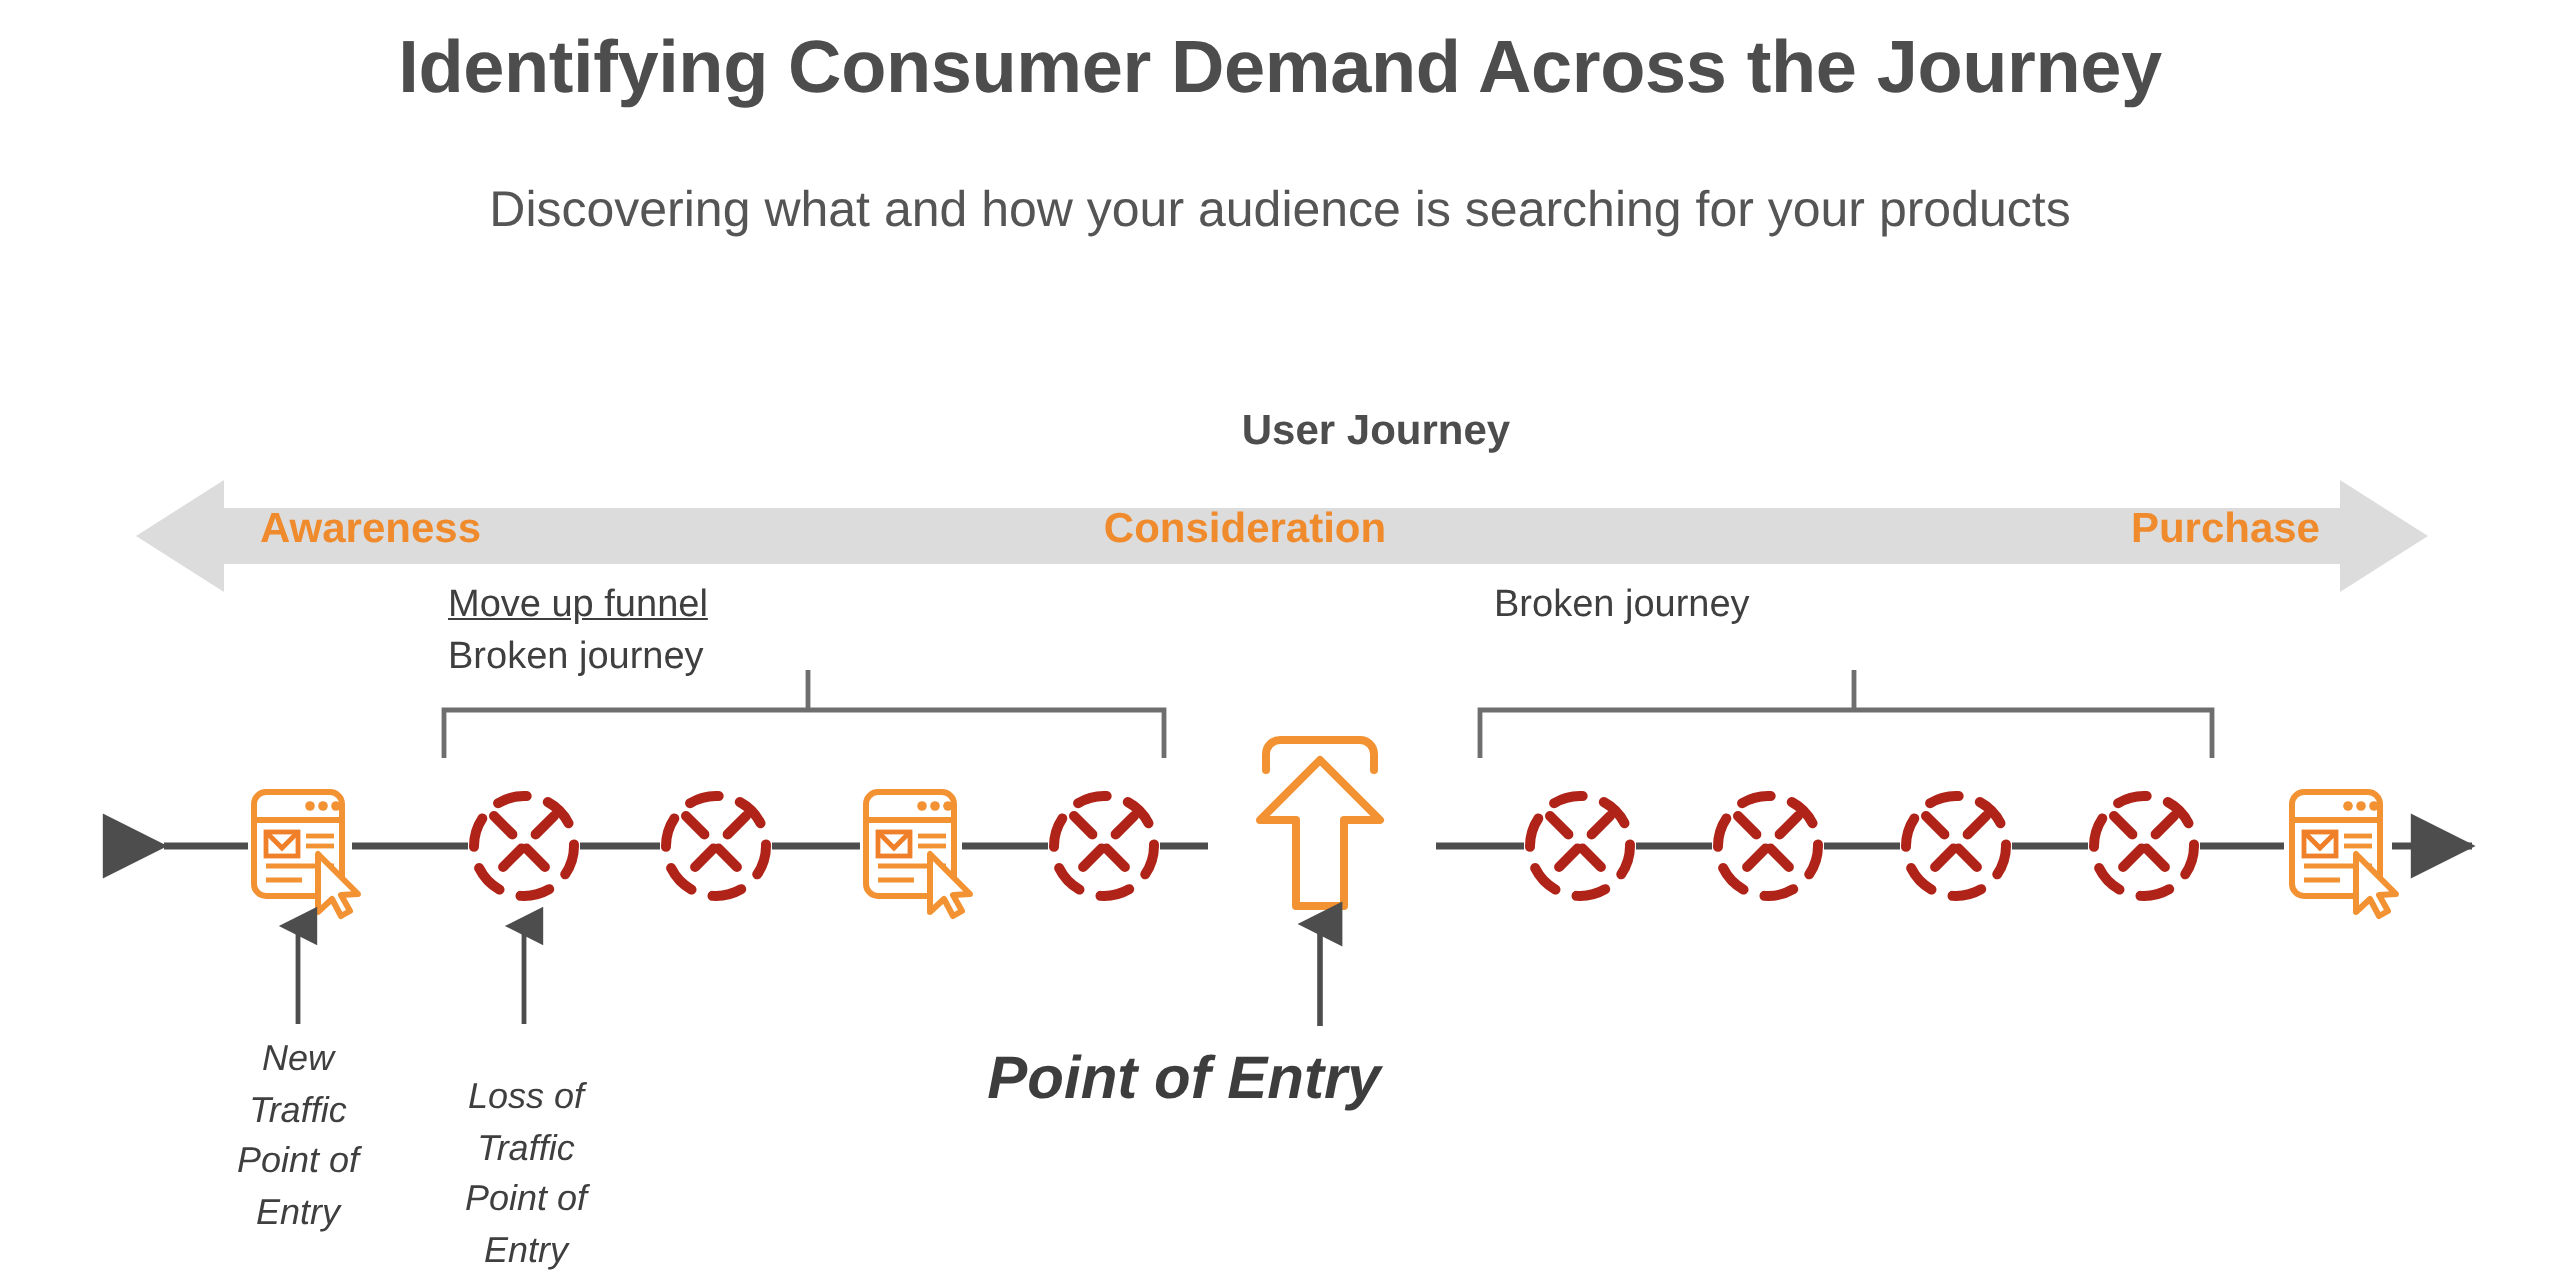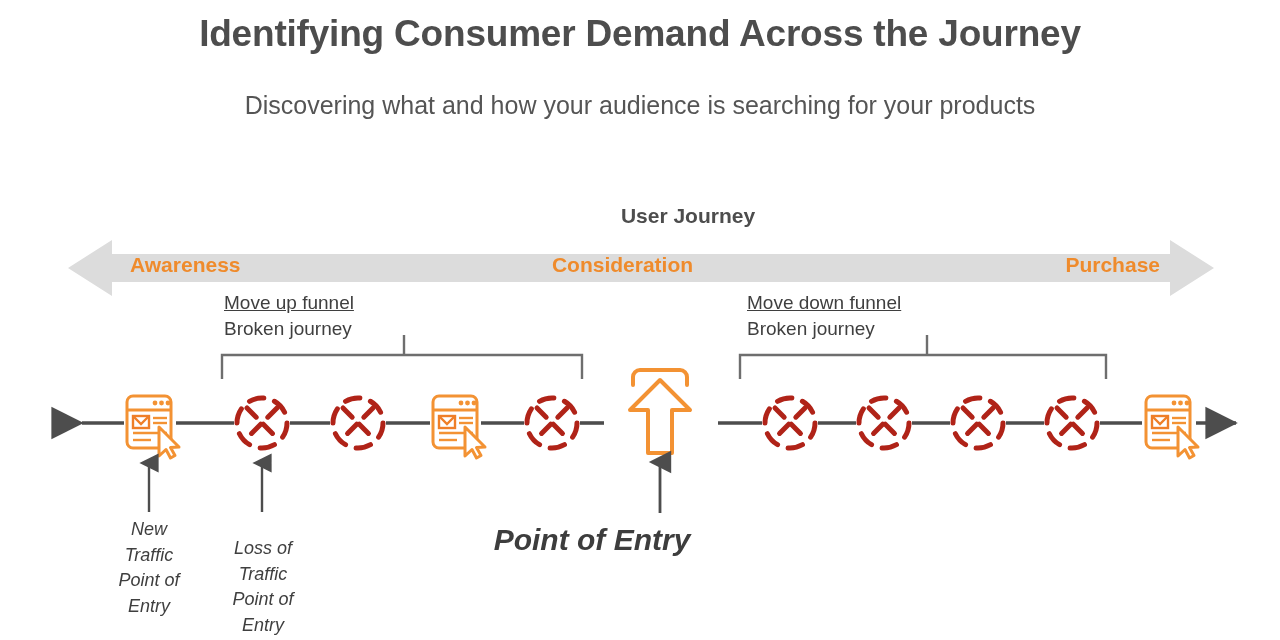"Move down funnel" span.line-1 { html: <span>Move down funnel</span> -> none }
